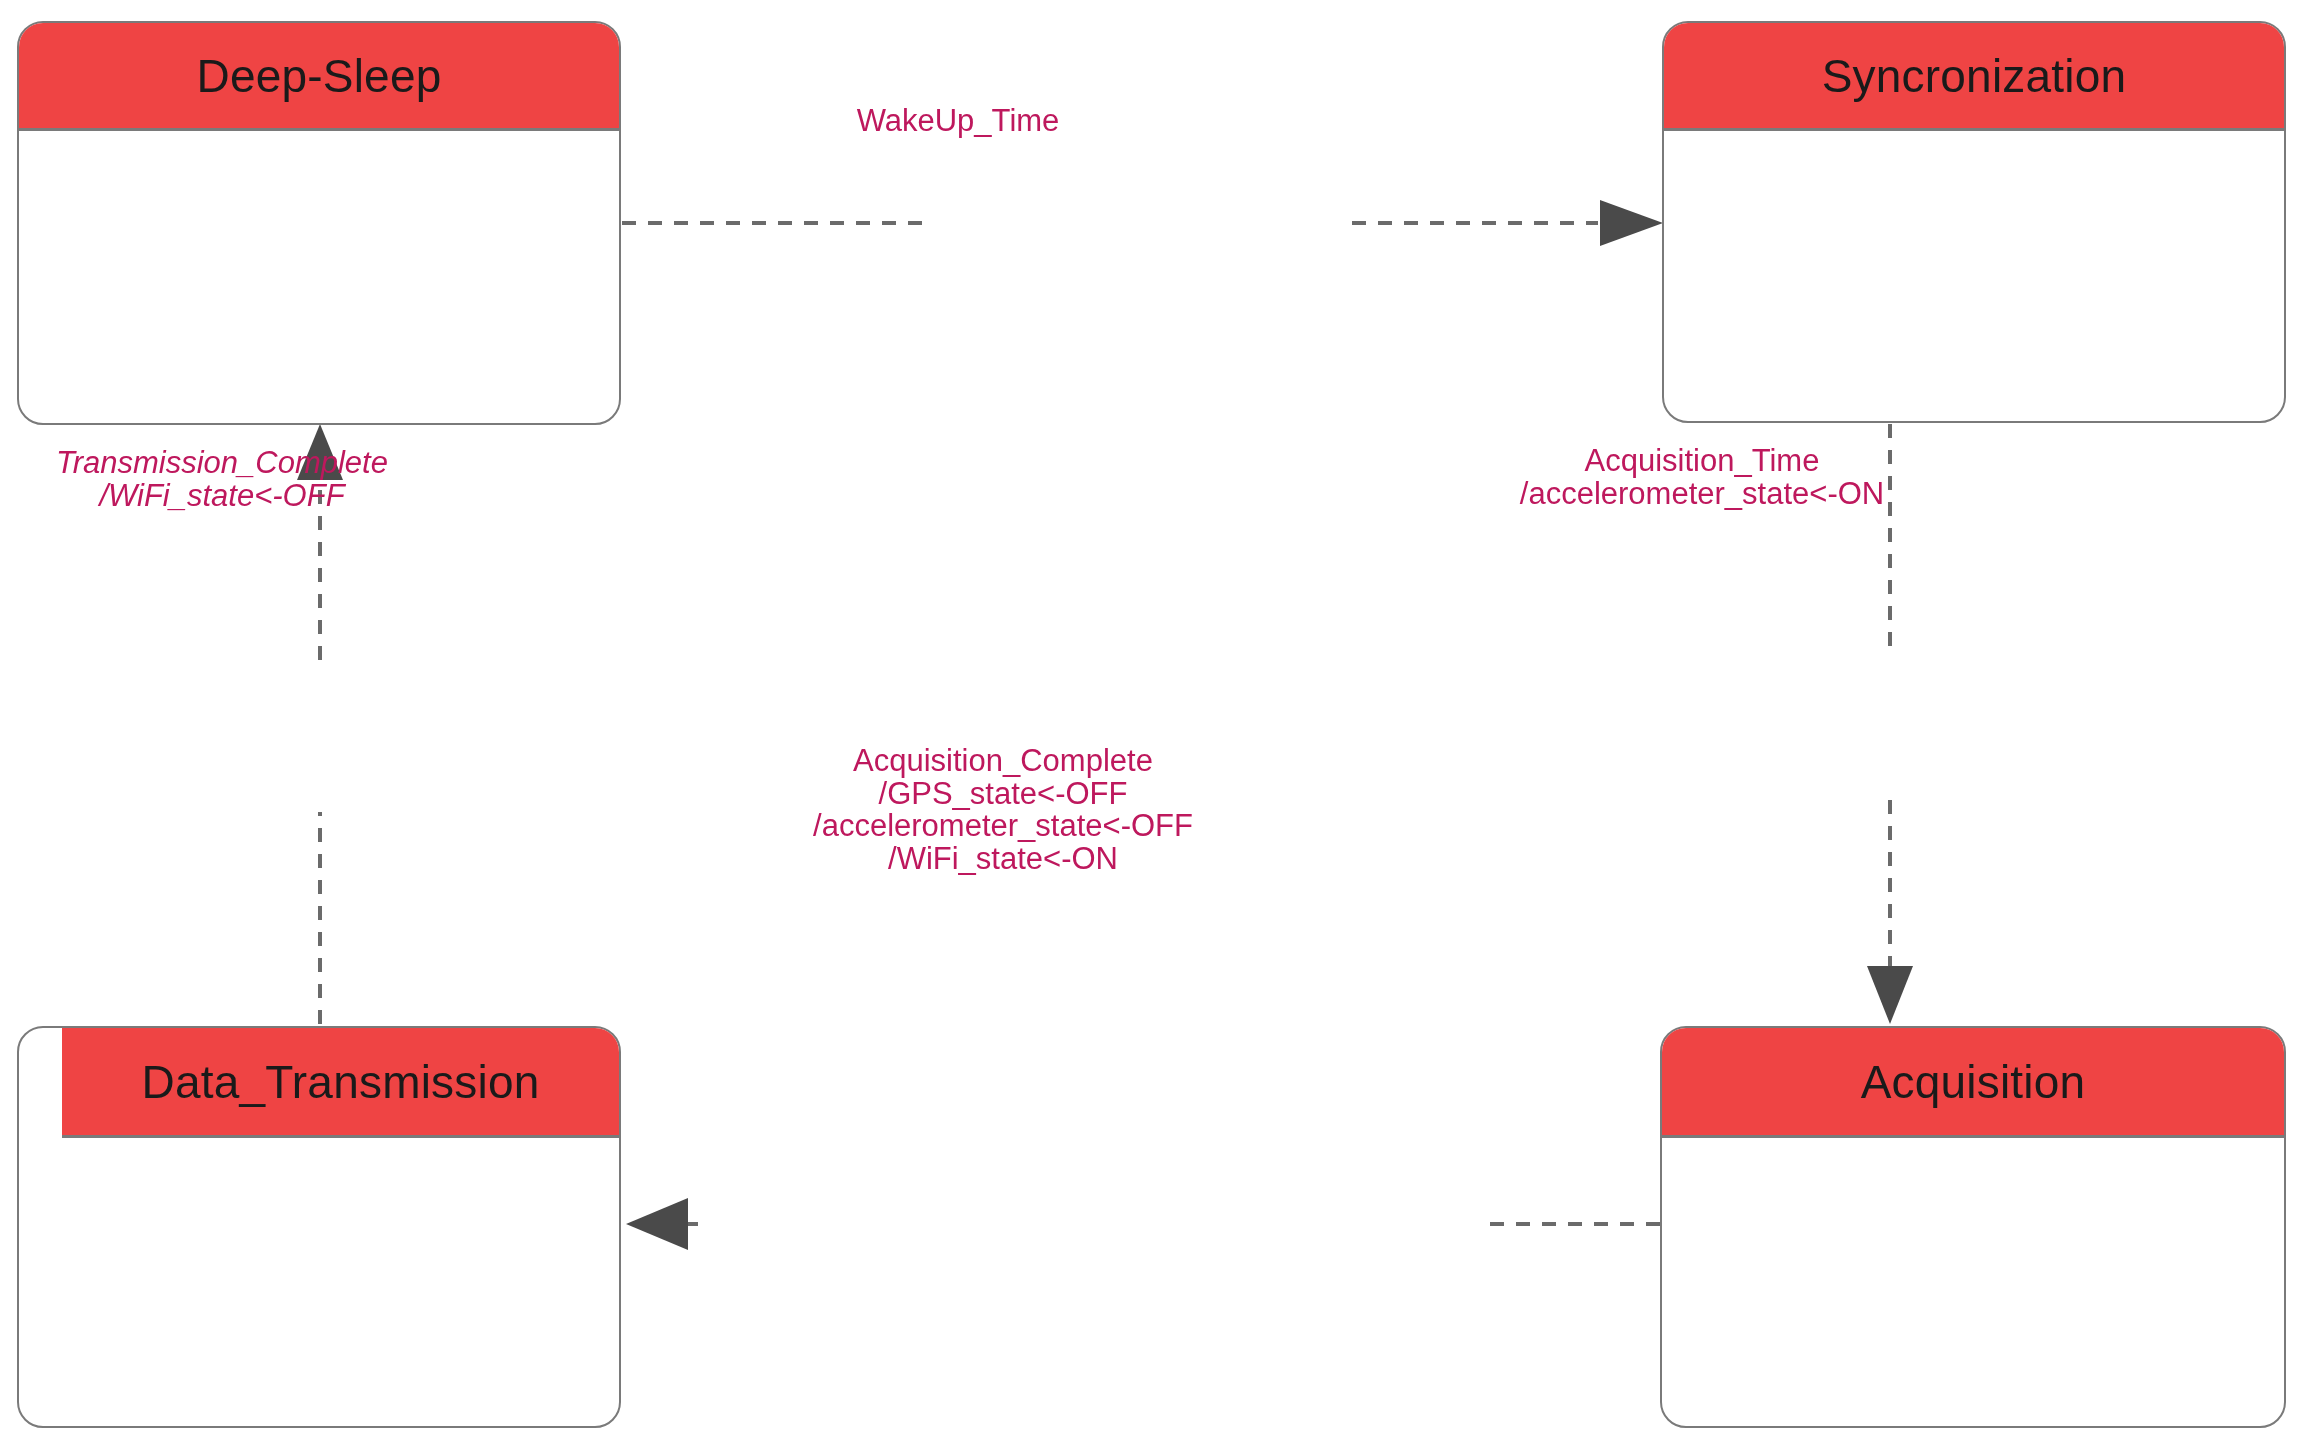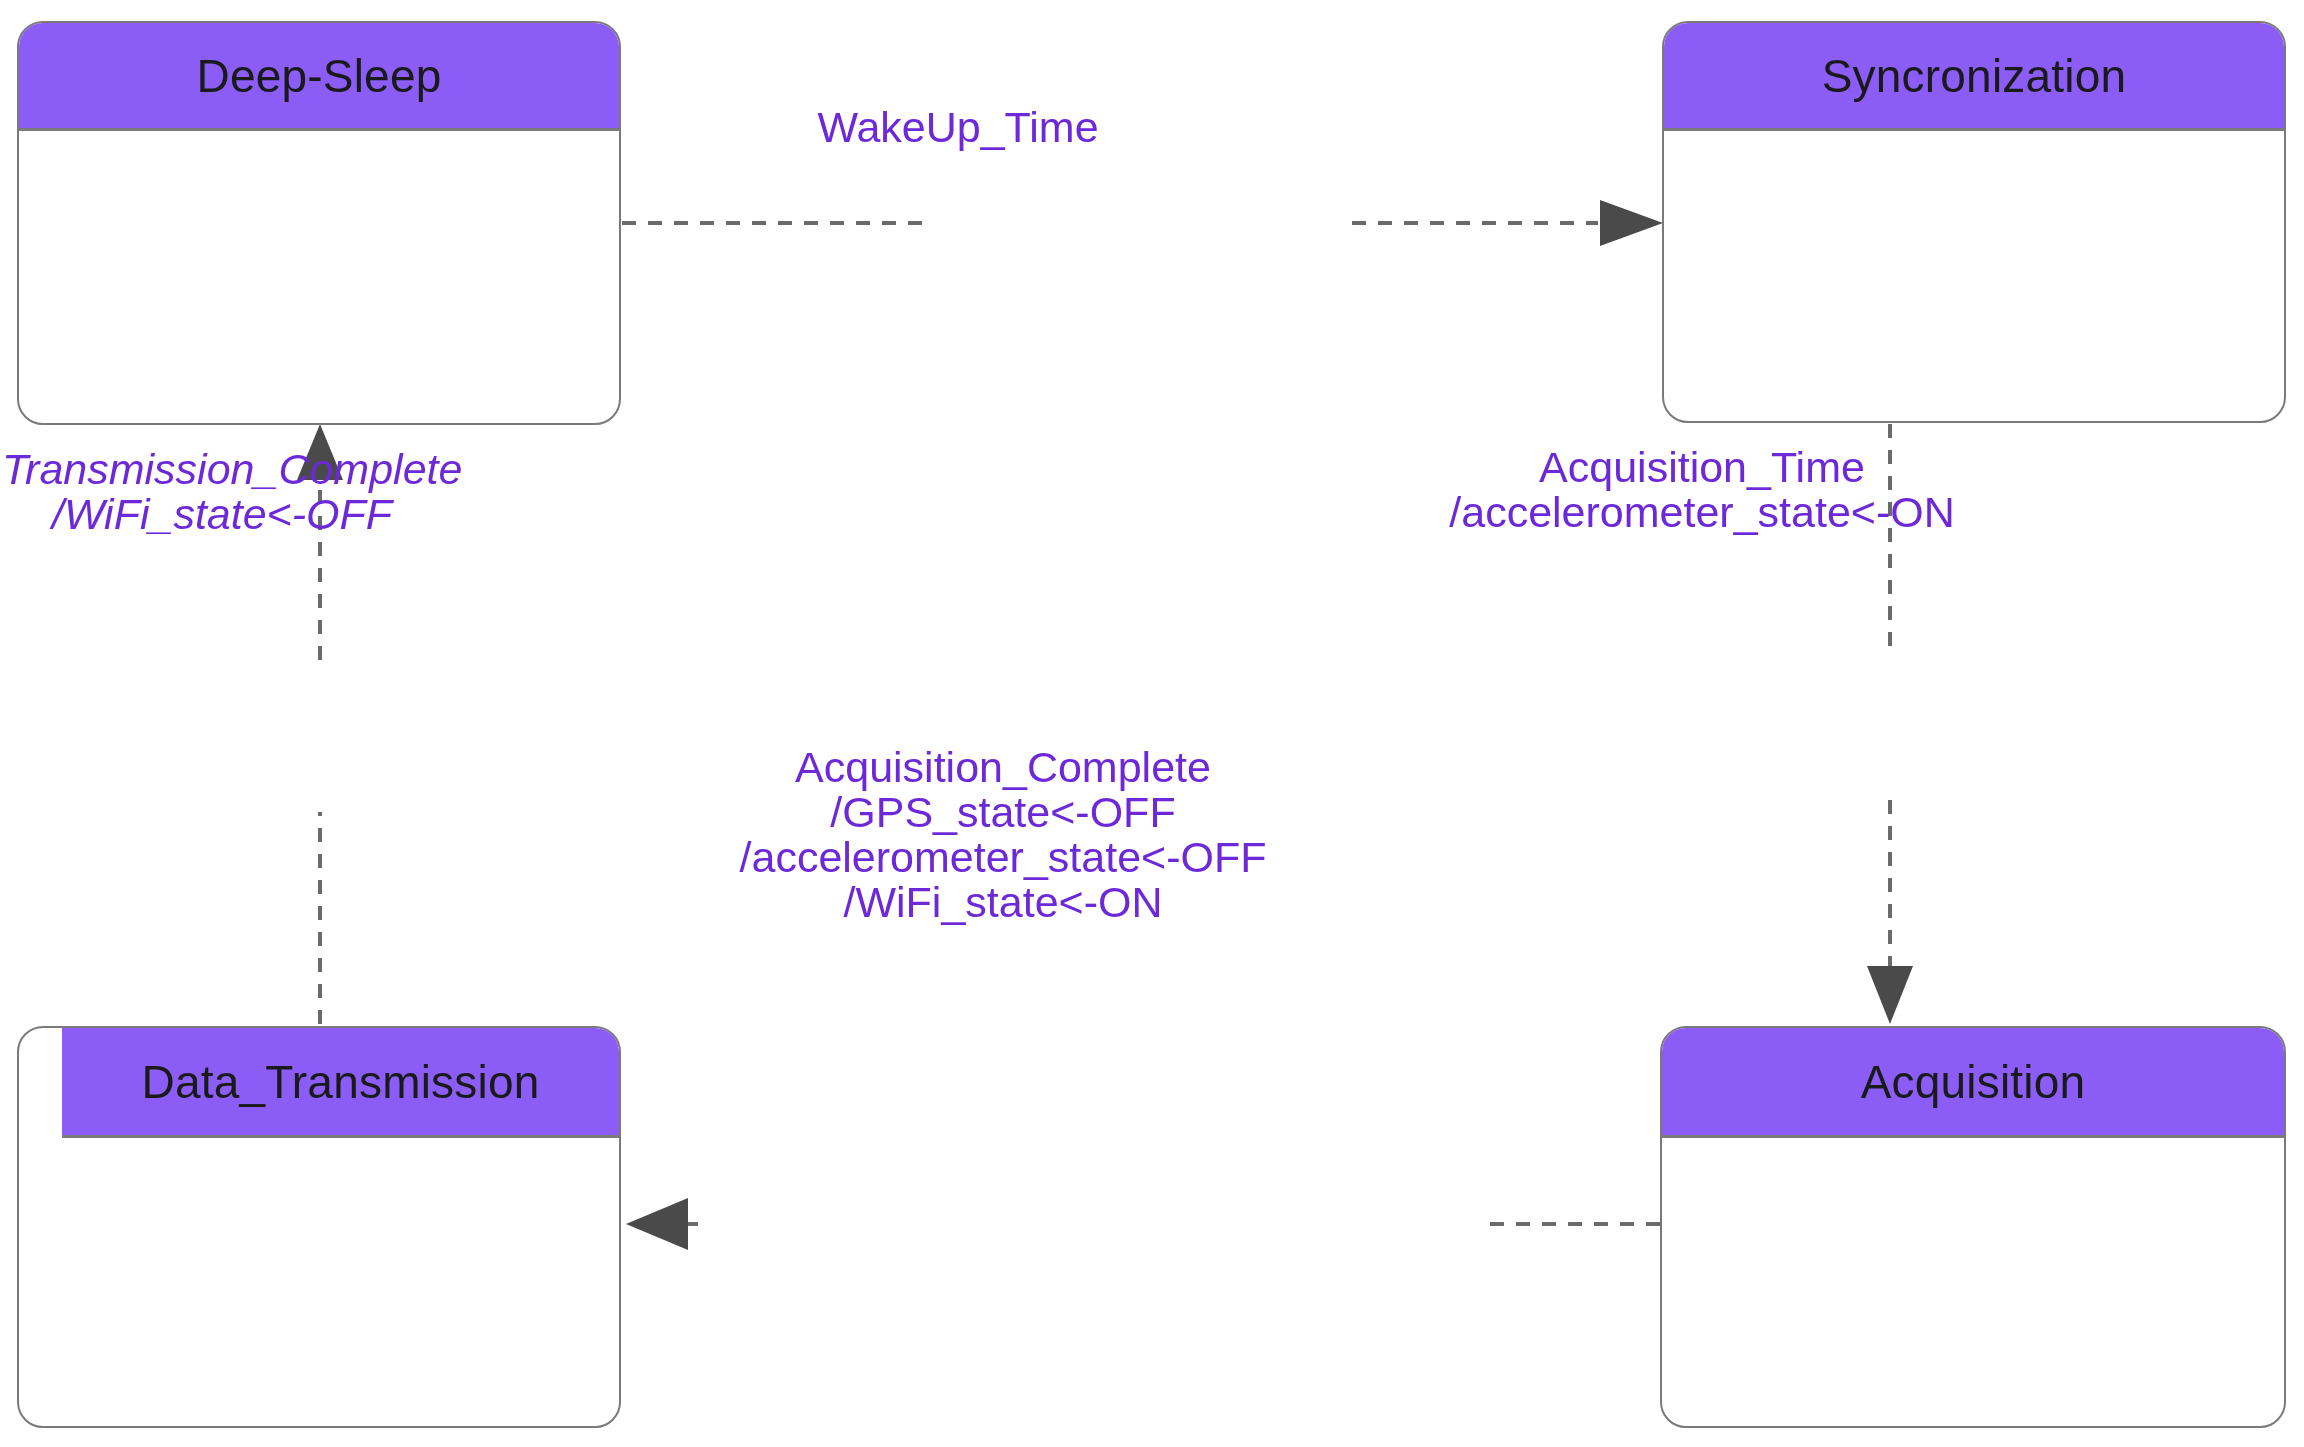"Deep-Sleep" .state-header { background: #8b5cf6 -> #ef4444 }
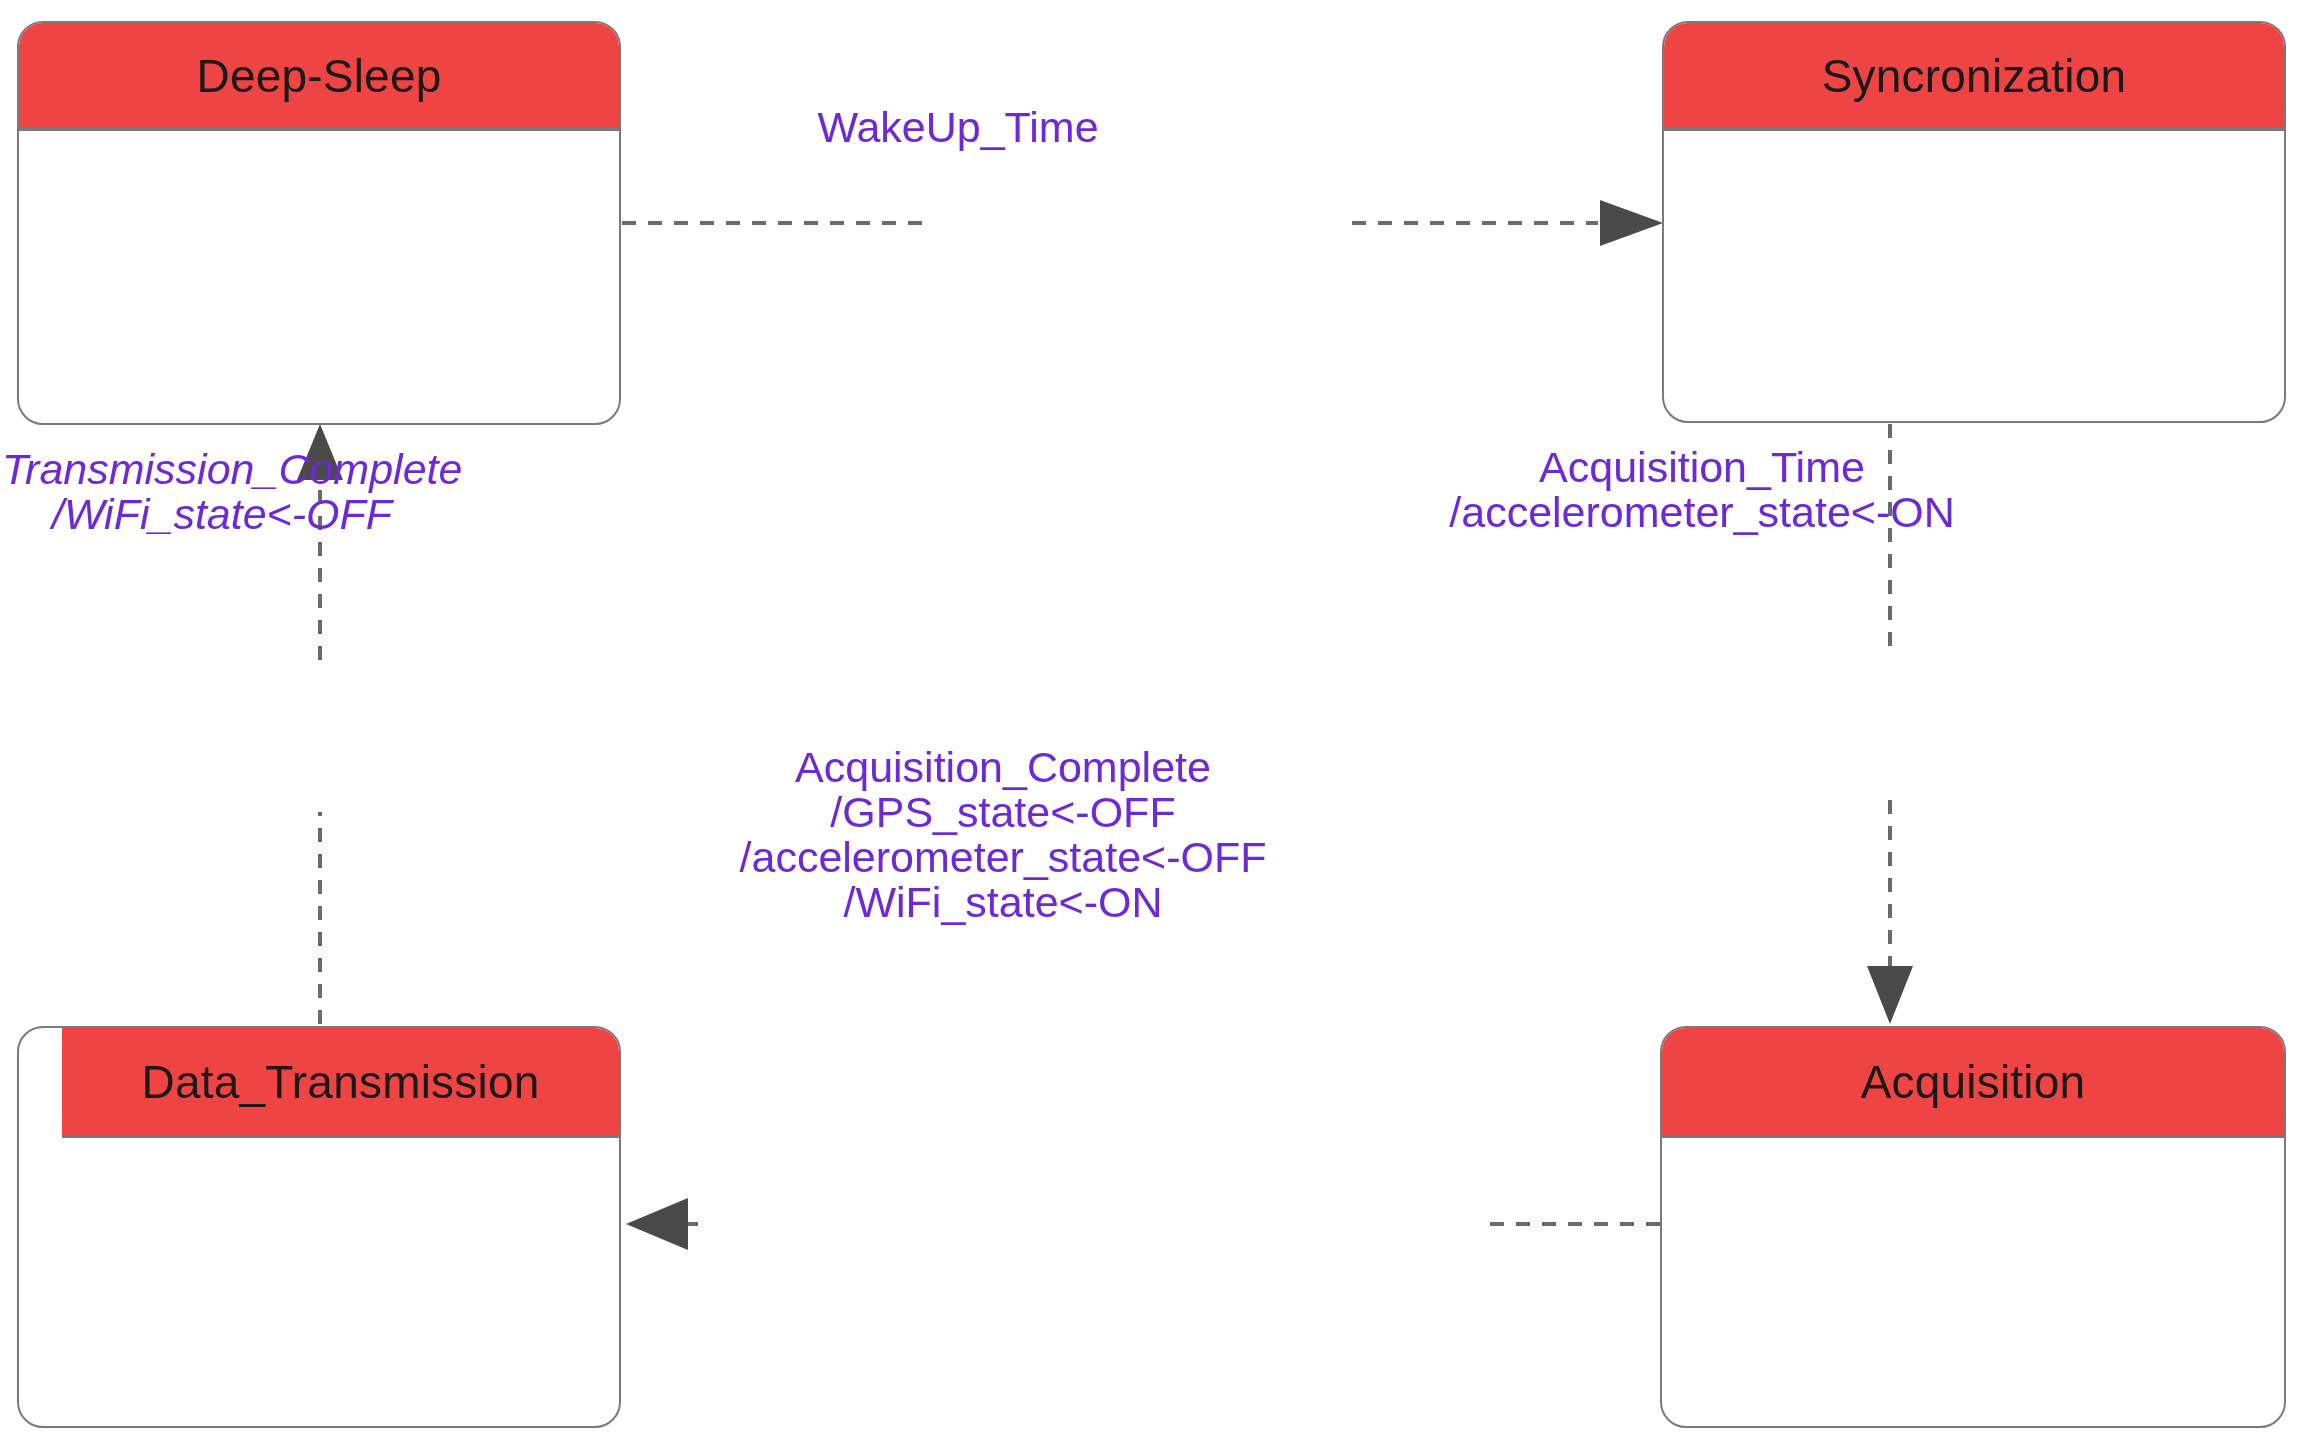"WakeUp_Time" .edge-label { color: #6d28d9 -> #be185d; font-size: 43px -> 31px }
